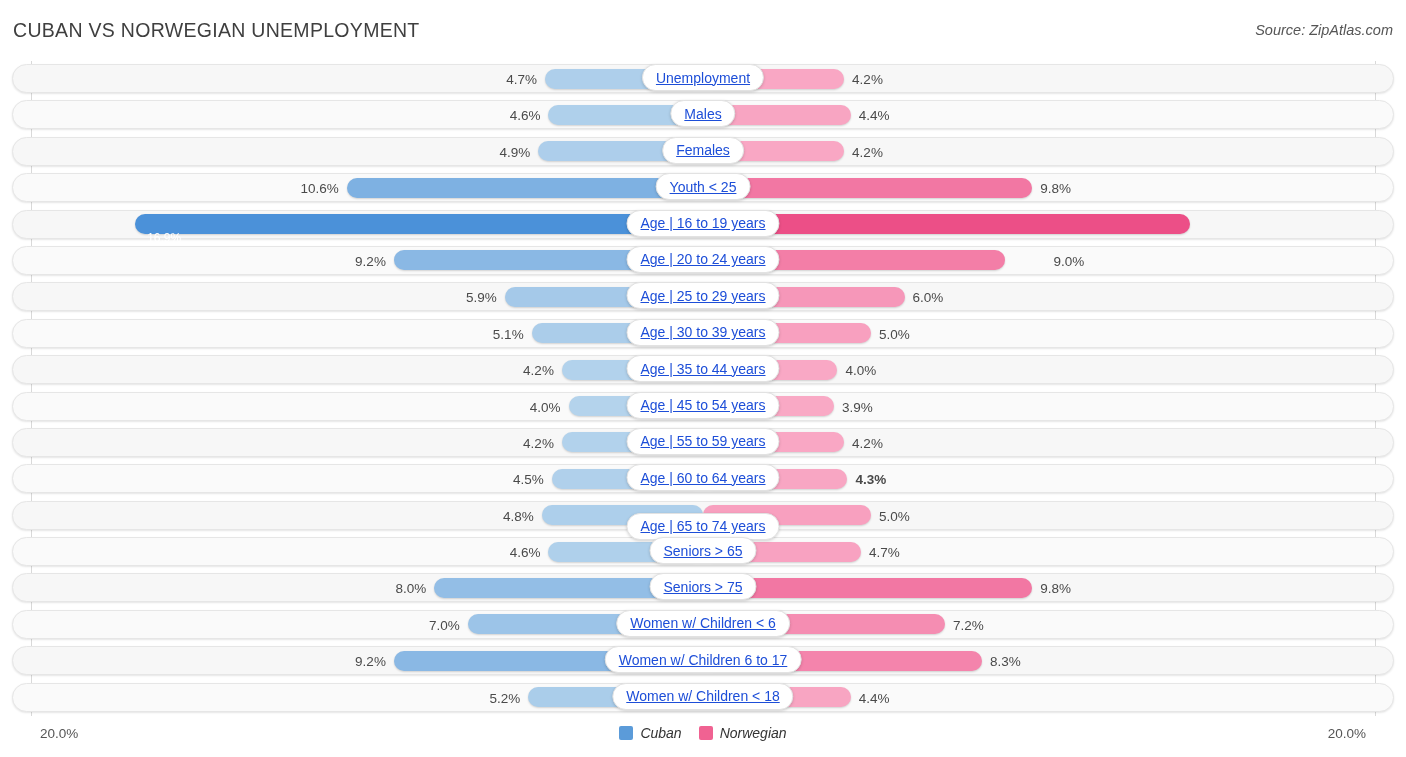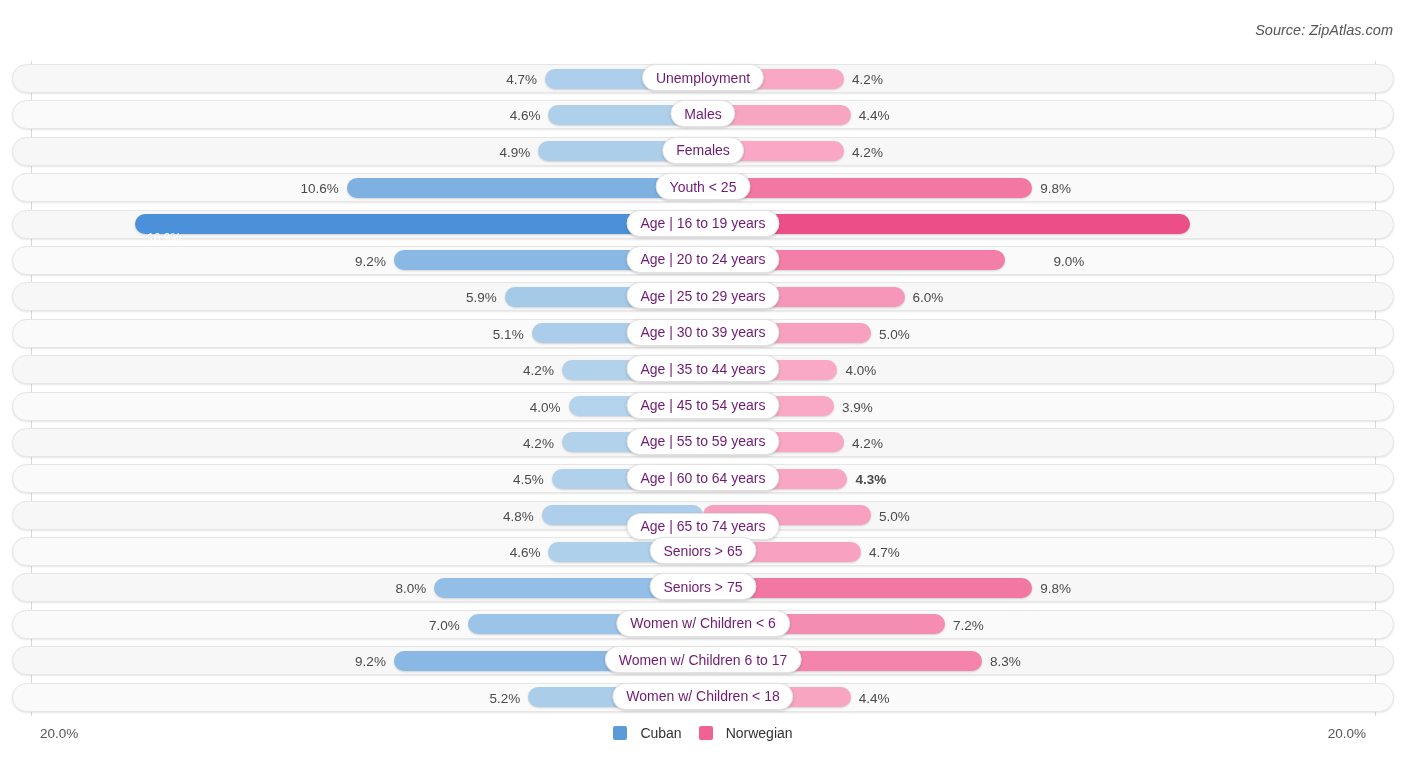"CUBAN VS NORWEGIAN UNEMPLOYMENT" div.title { html: none -> <div>CUBAN VS NORWEGIAN UNEMPLOYMENT</div> }
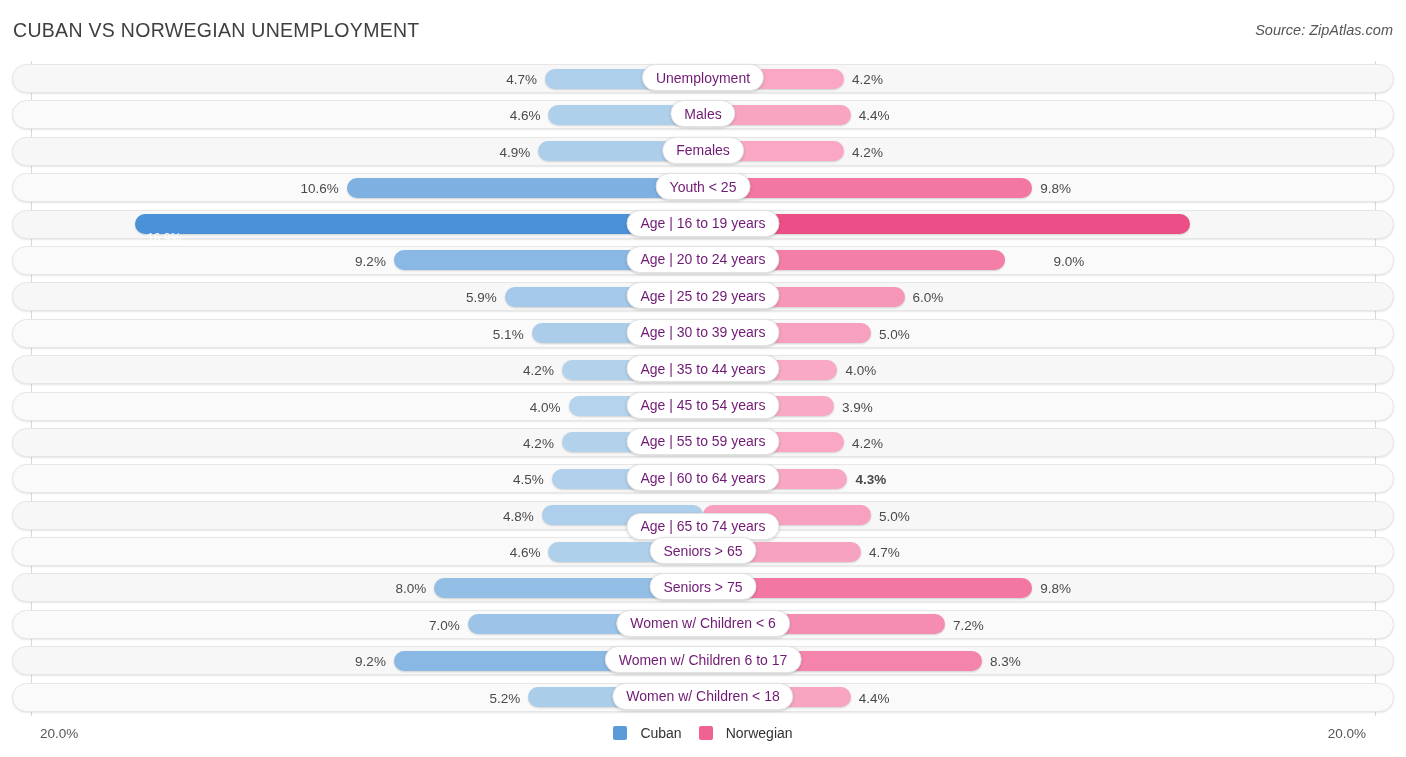"Unemployment" .pill { color: #701a75 -> #1d4ed8; text-decoration: none -> underline }
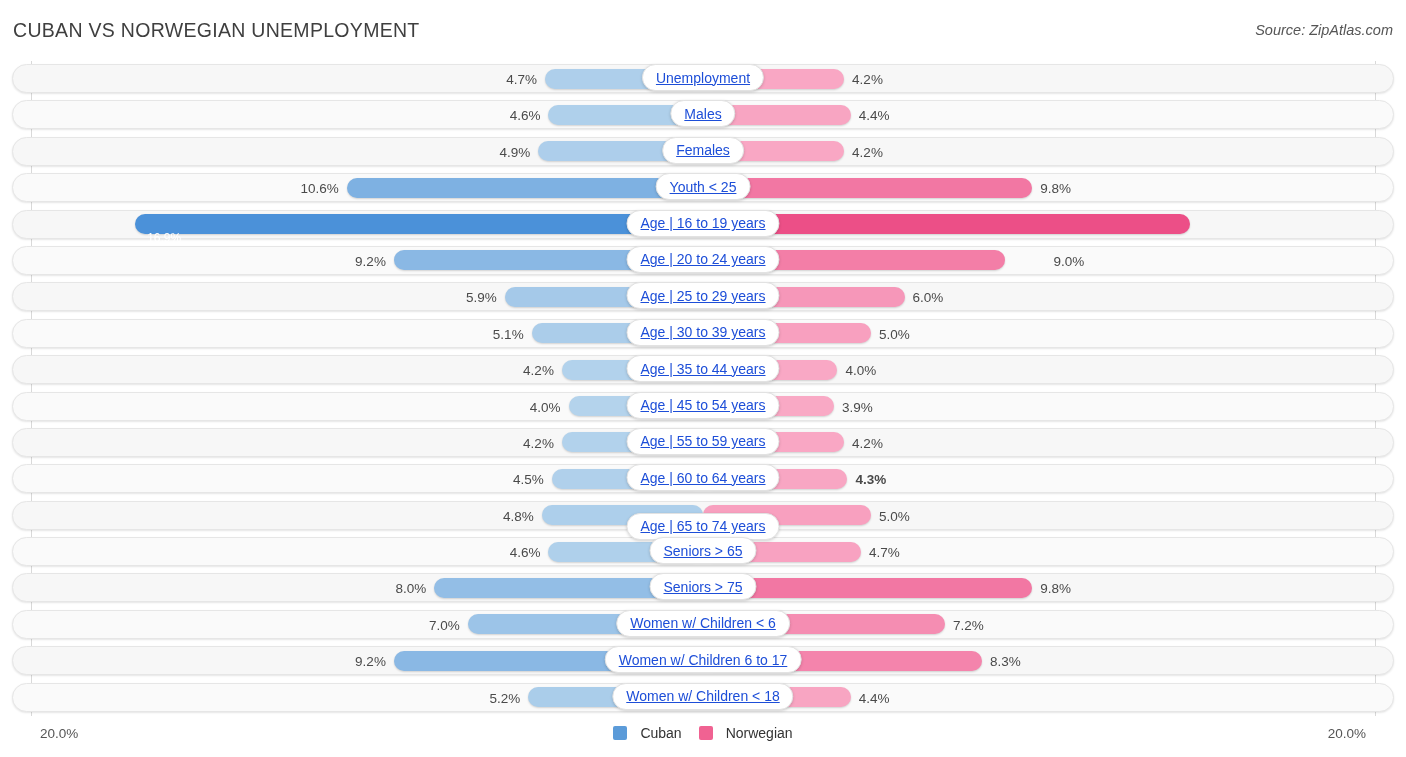"Cuban" .leg { font-style: none -> italic; gap: 13px -> 7px }
